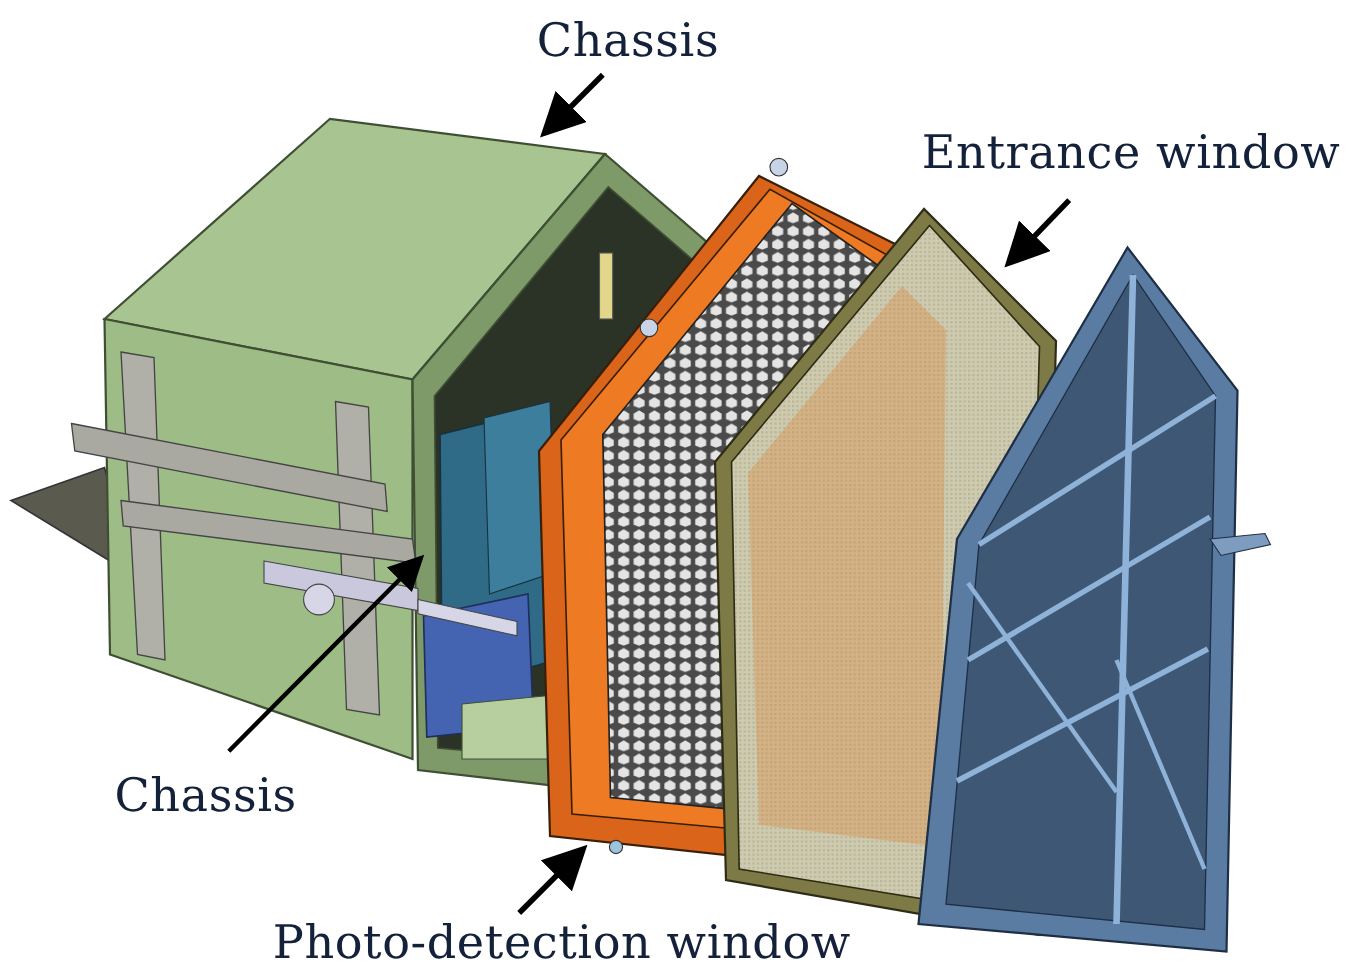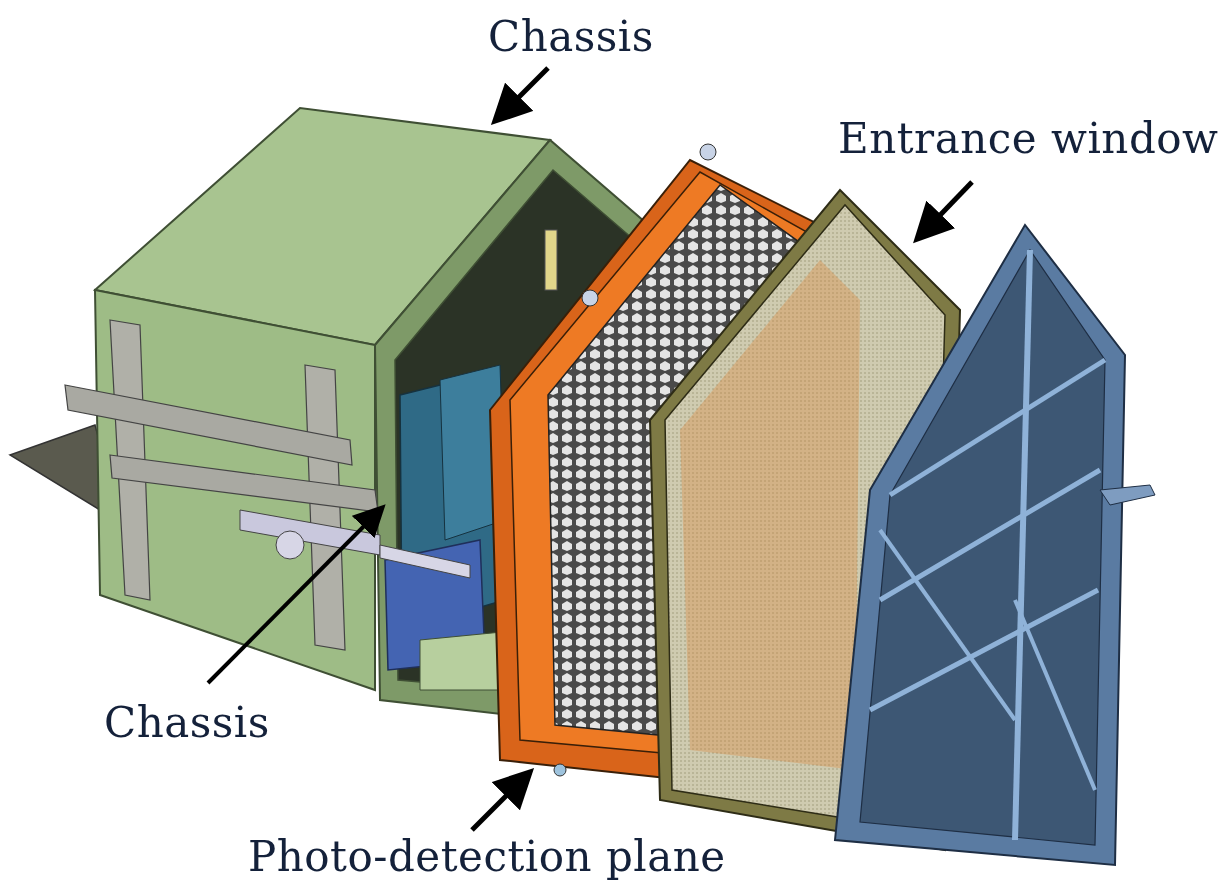"Photo-detection plane" div.label { text: plane -> window }
